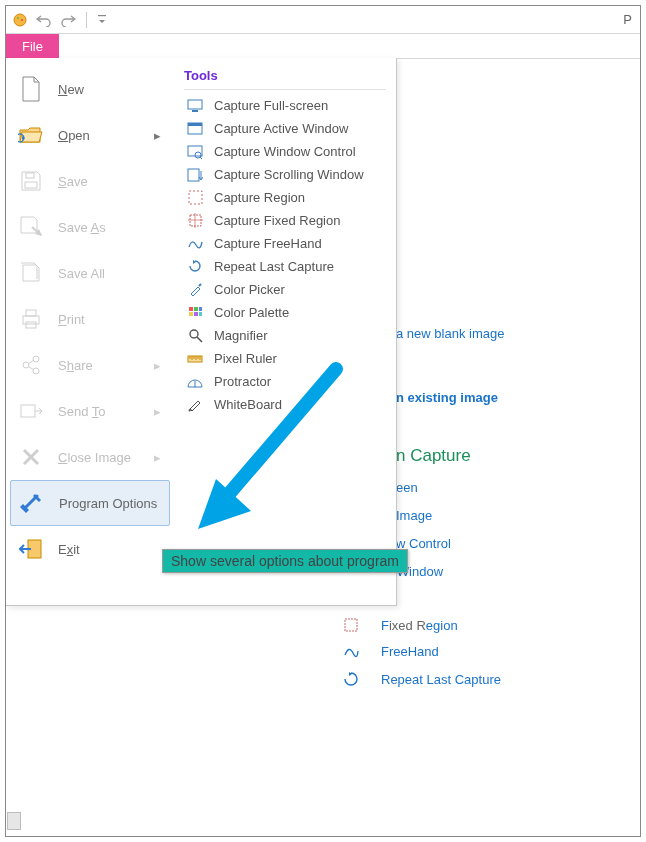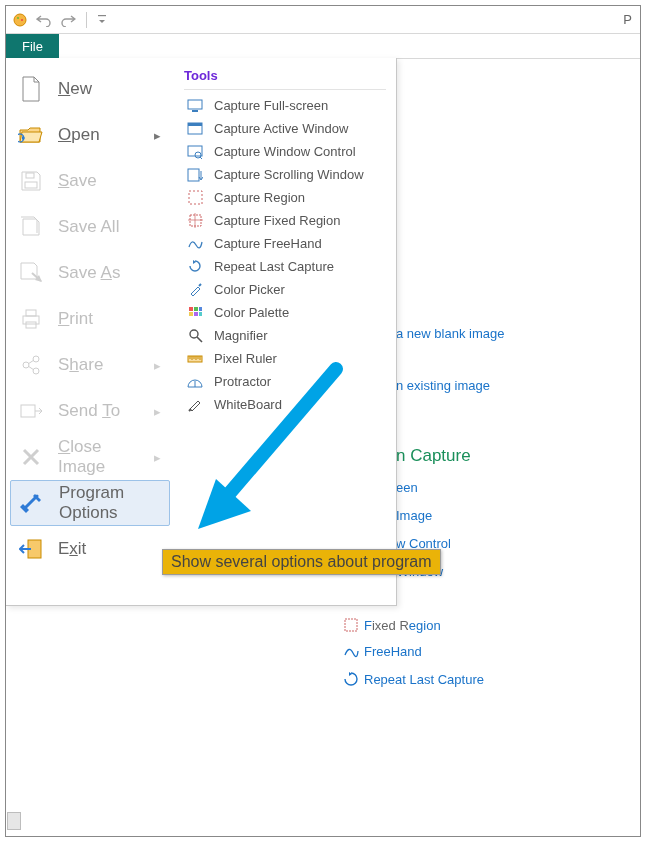"File" .file-tab { background: #0f766e -> #ec4899 }
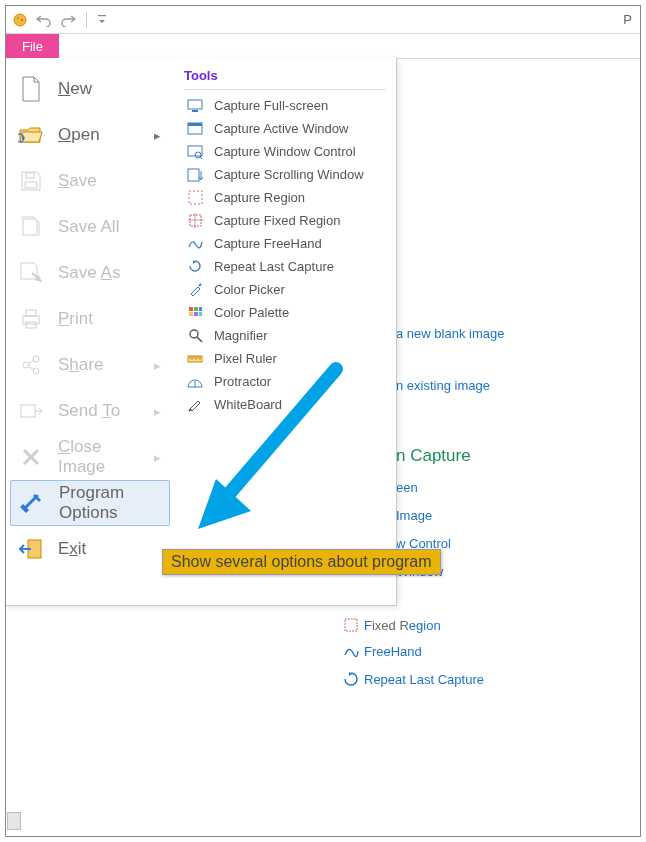"New" .bs-item .lbl { font-size: 17px -> 13px }
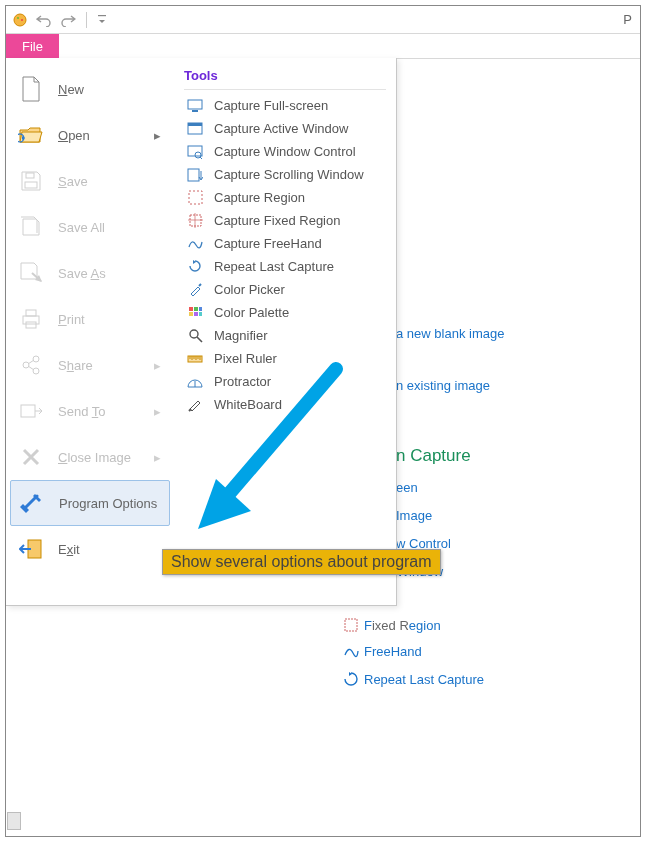"Save All" div.bs-item { order: before "Save As" -> after "Save As" }
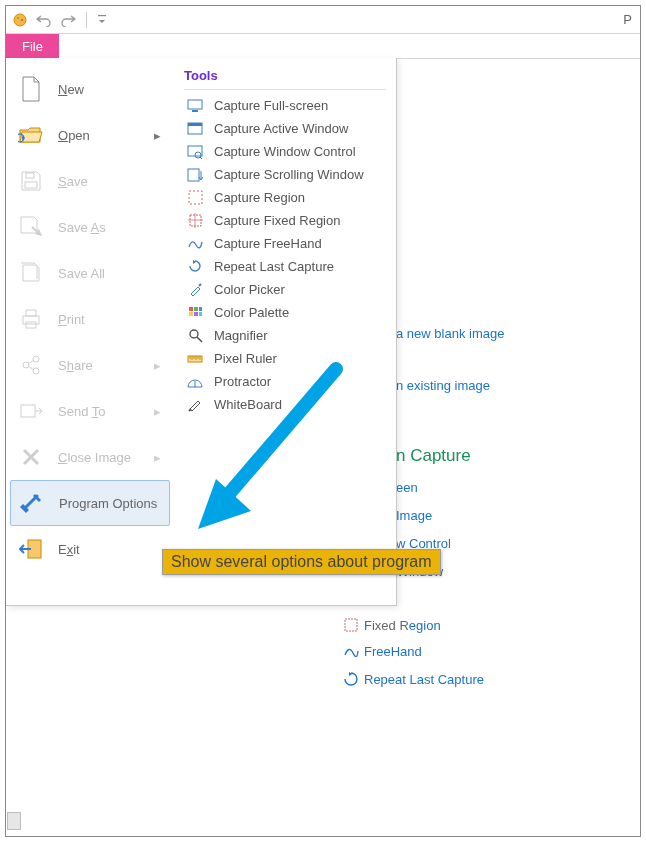"n existing image" div.und-link { font-weight: none -> bold; top: 320px -> 332px }
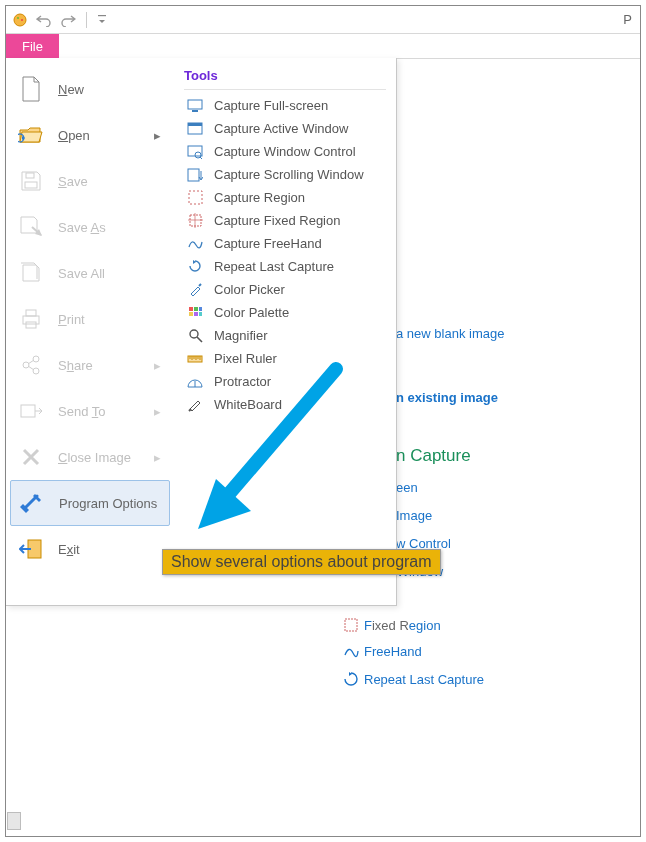"Show several options about program" .tooltip { background: #eab308 -> #14b8a6; font-size: 16px -> 14px }
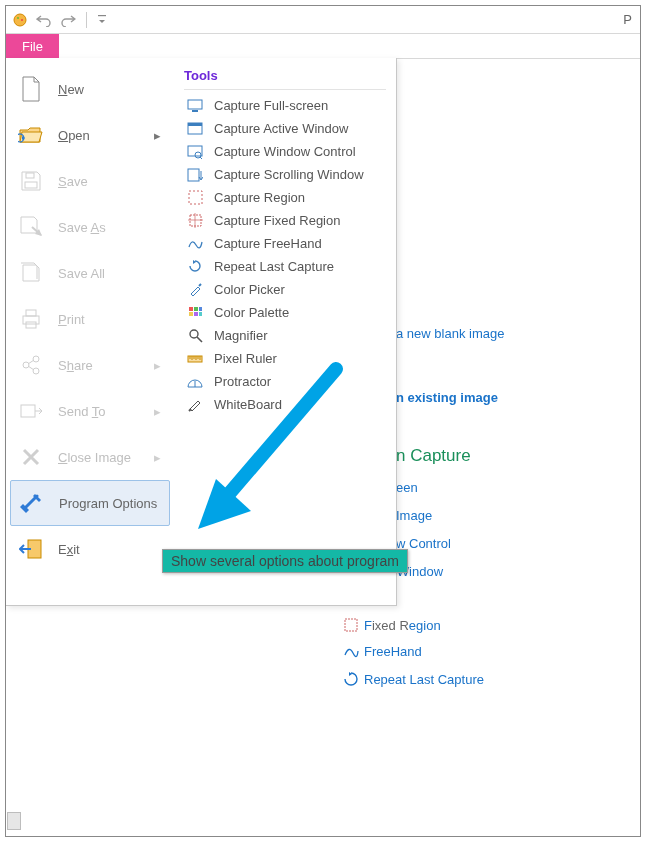"Fixed Region" .und-row { gap: 4px -> 21px }
